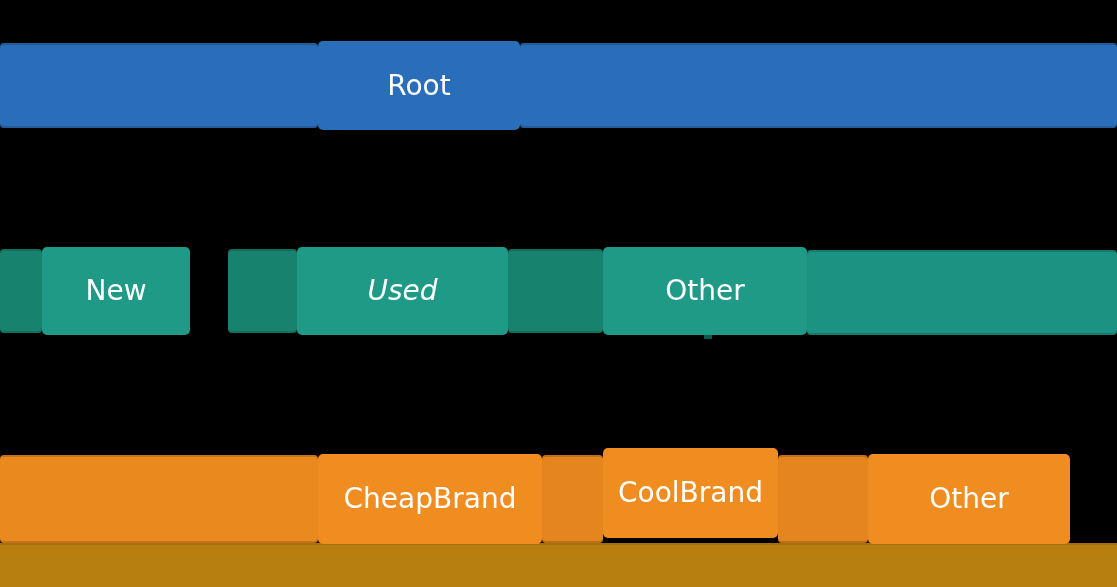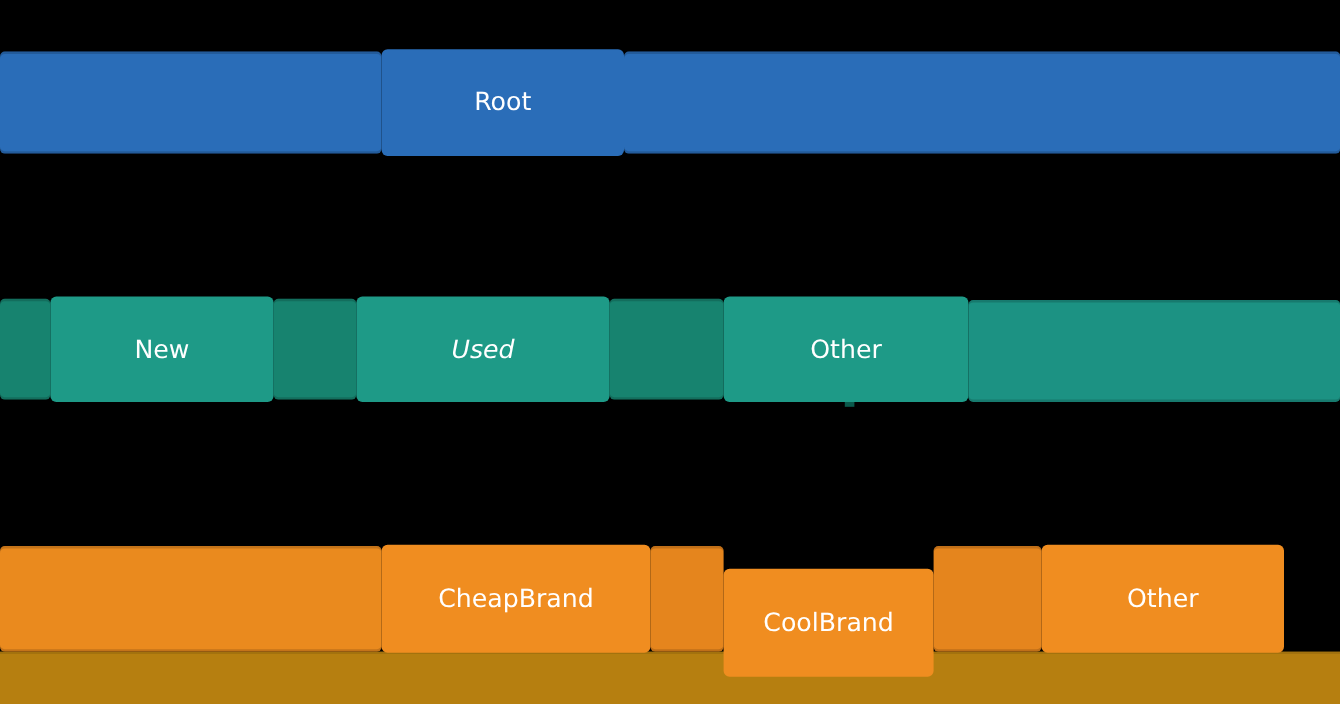"Root" .node { font-size: 21px -> 28px }
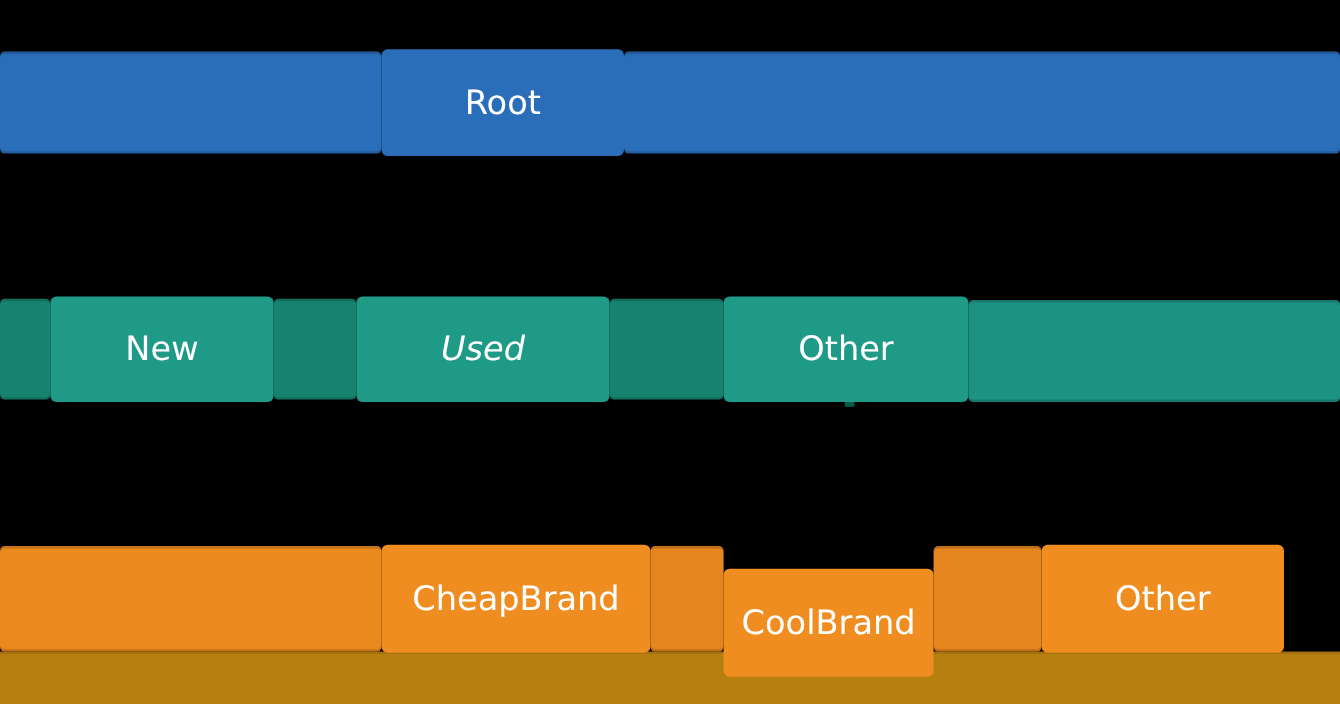"New" div.node { width: 186px -> 148px }
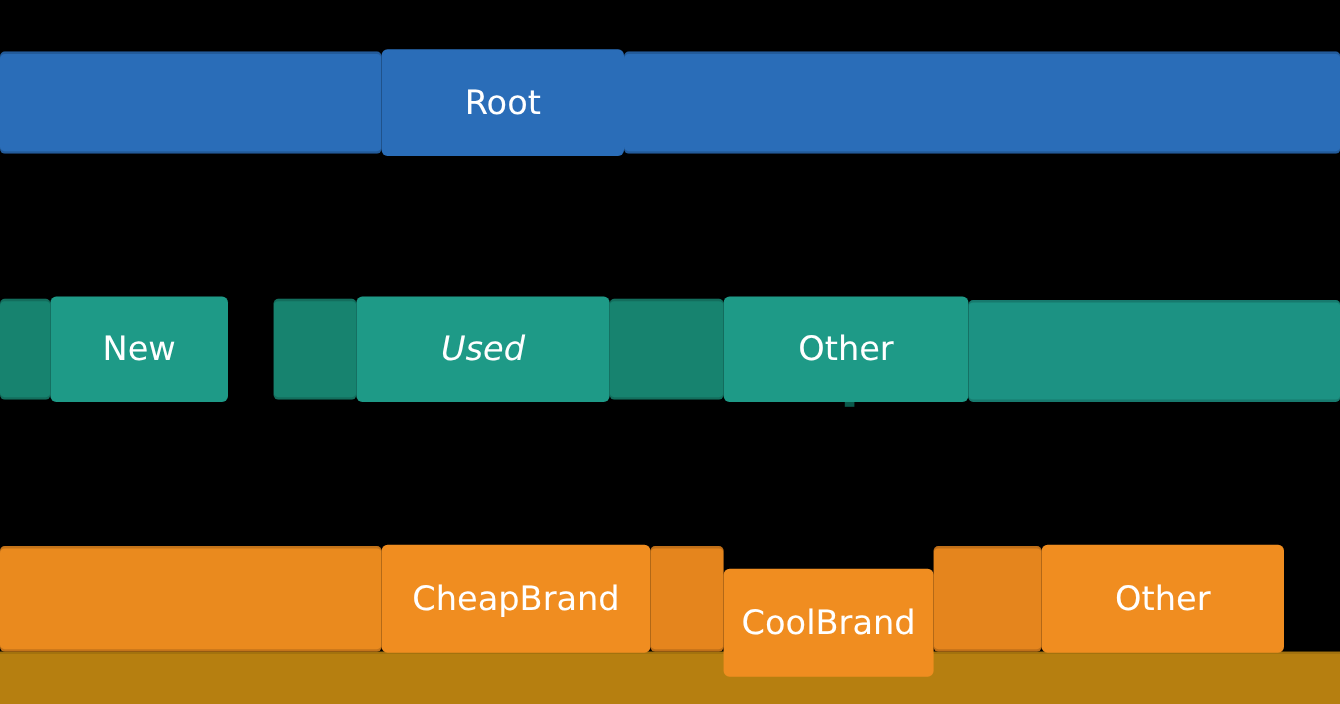"CoolBrand" div.node { top: 474px -> 448px }
